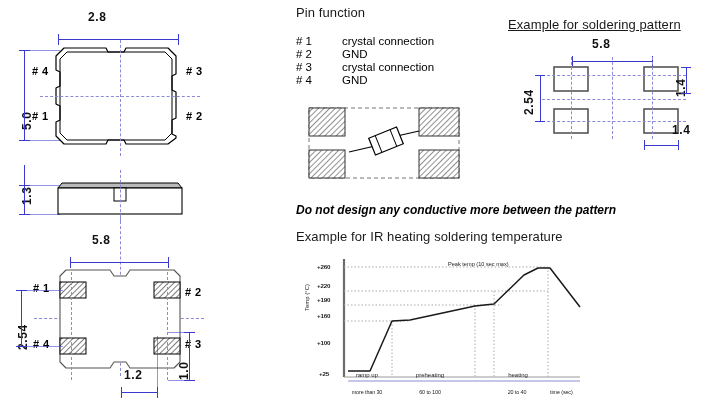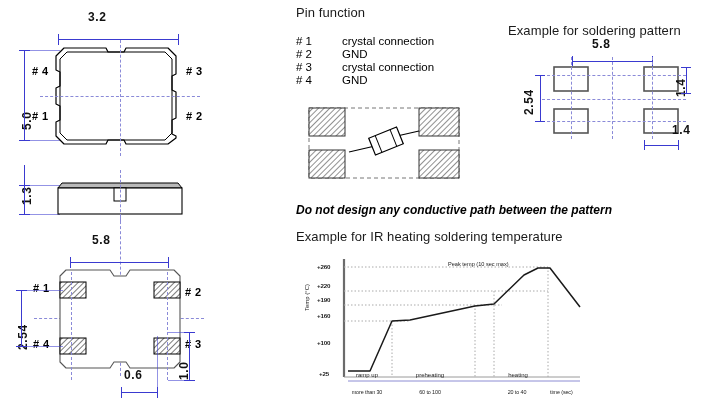"3.2" div.dim { text: 3.2 -> 2.8 }
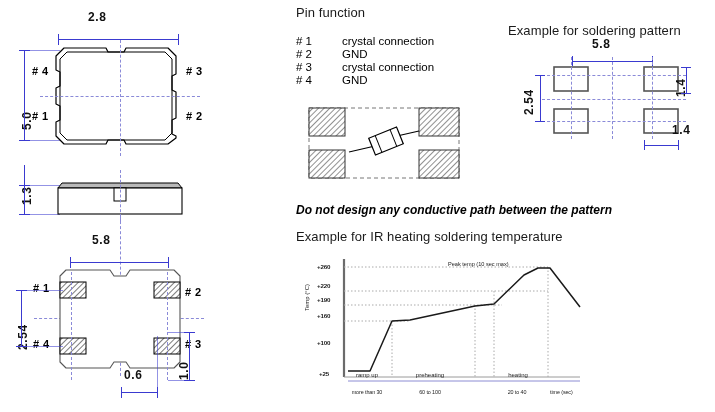"Example for soldering pattern" div.heading { text-decoration: none -> underline; top: 18px -> 12px }
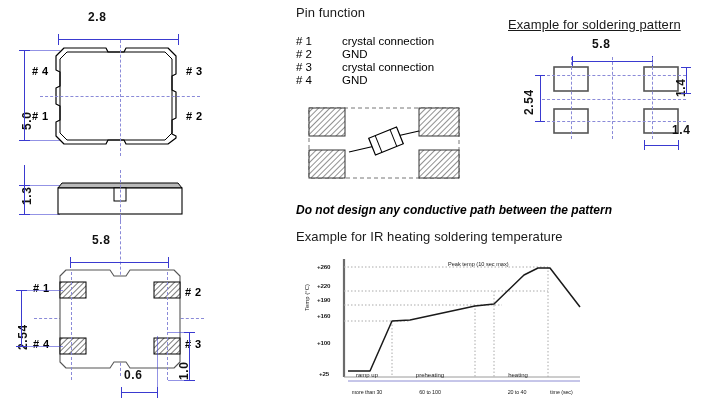"Do not design any conductive" div.note-bold { text: path -> more }
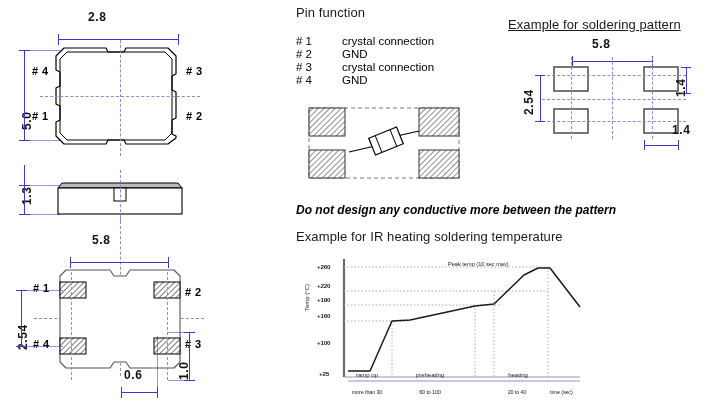"0.6" div.dim { text: 0.6 -> 1.2 }
